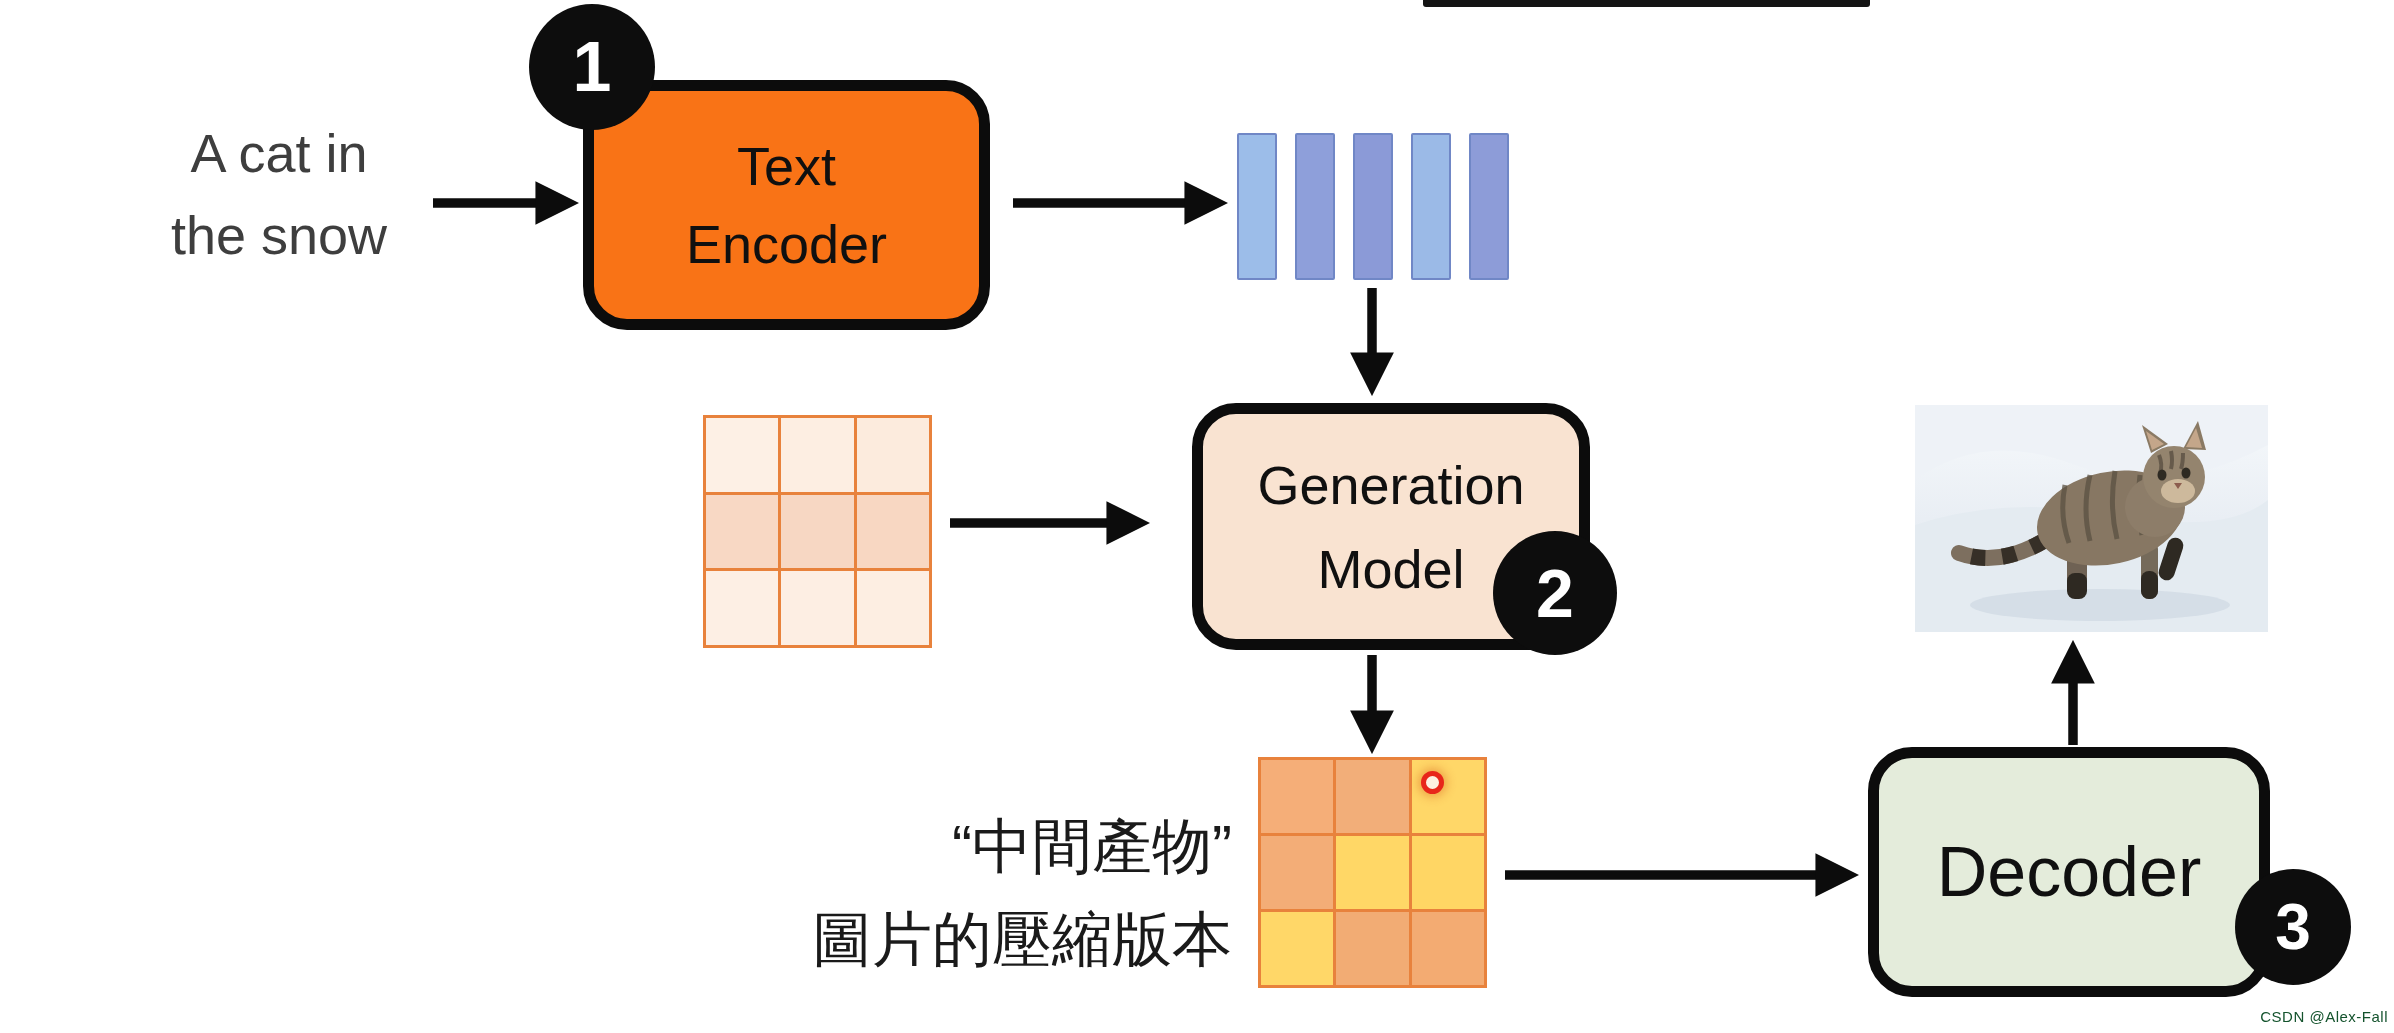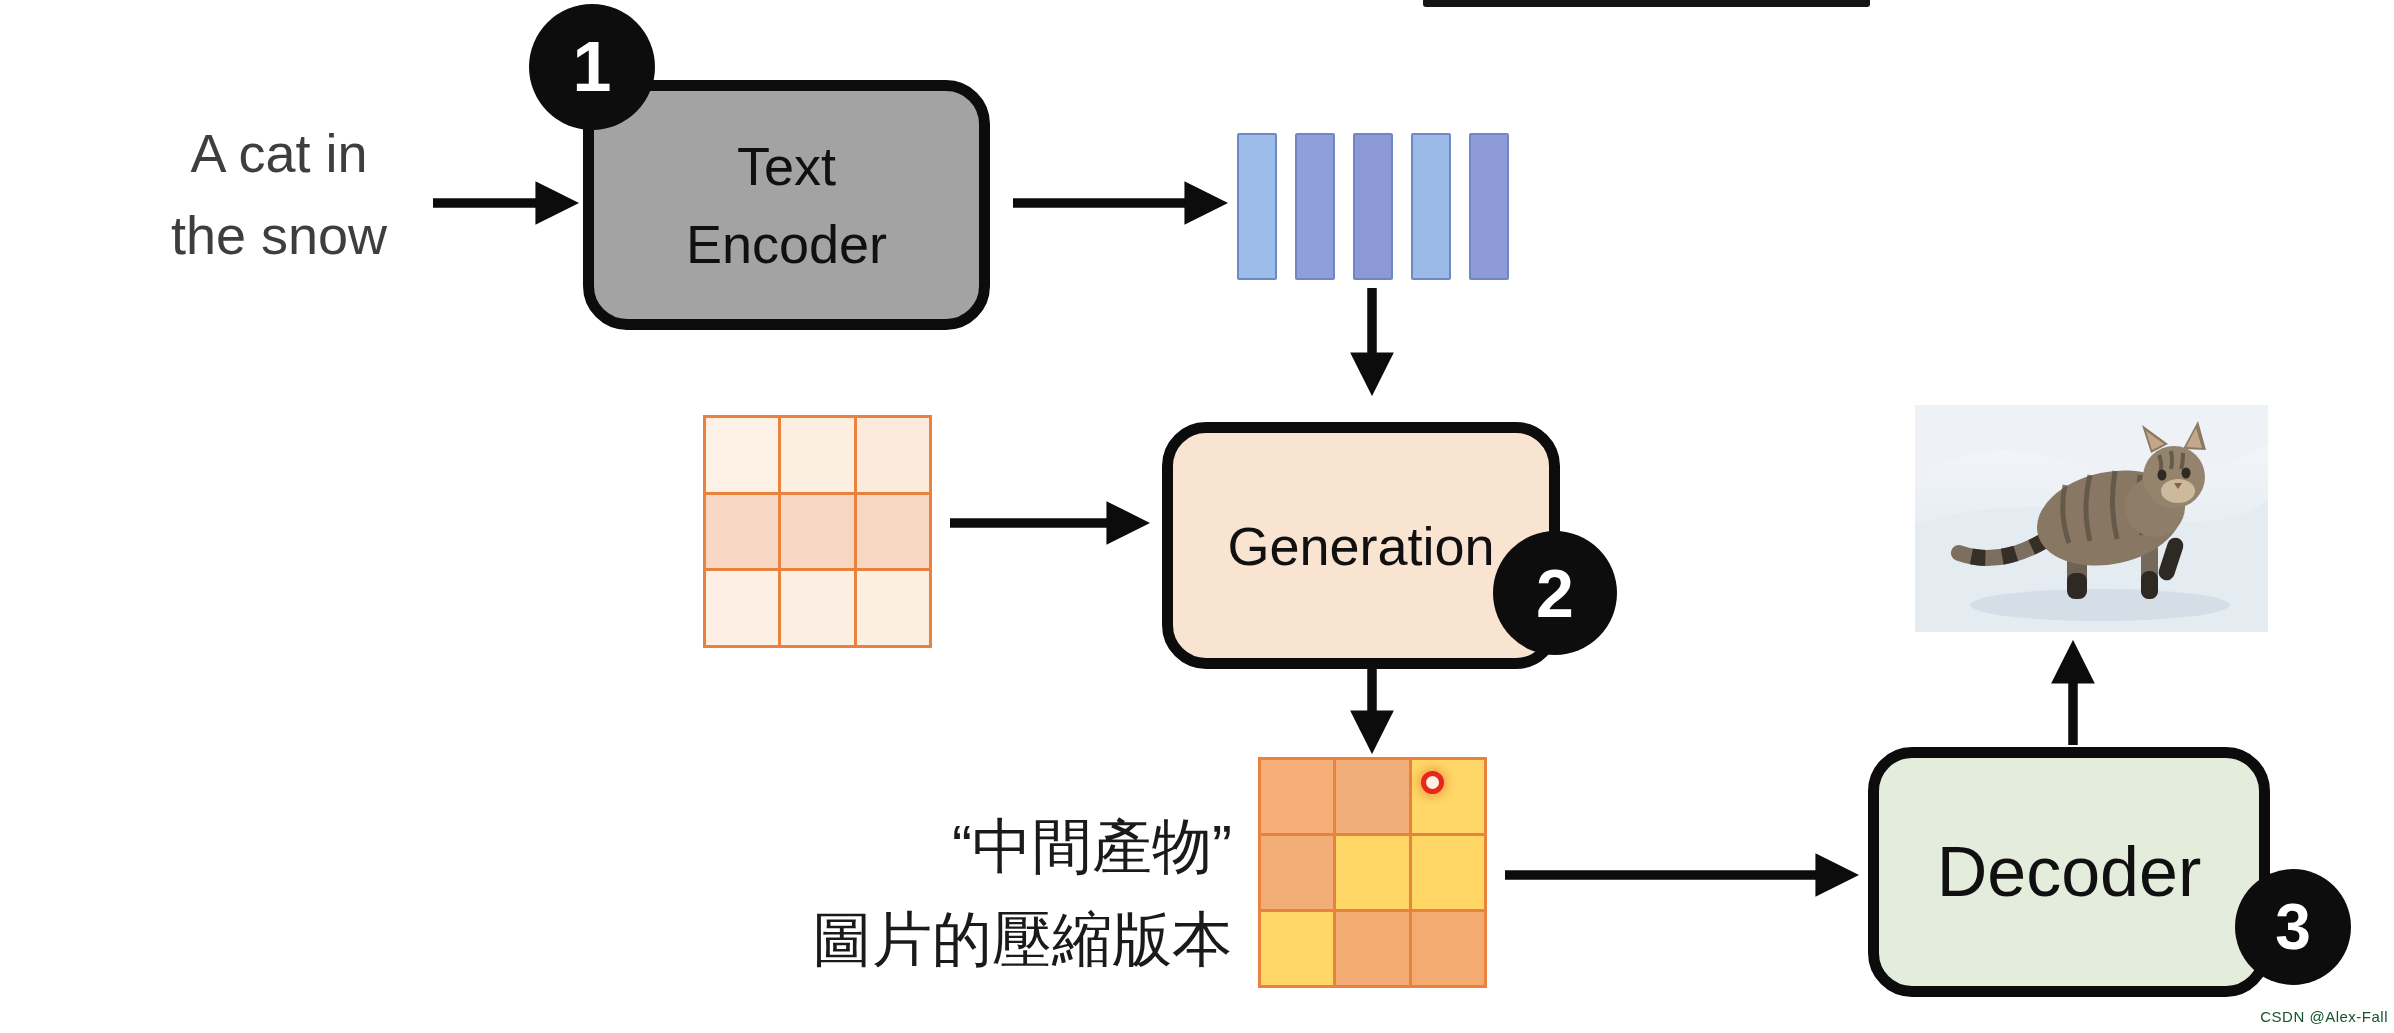"Text" #text-encoder { background: #a3a3a3 -> #f97316 }
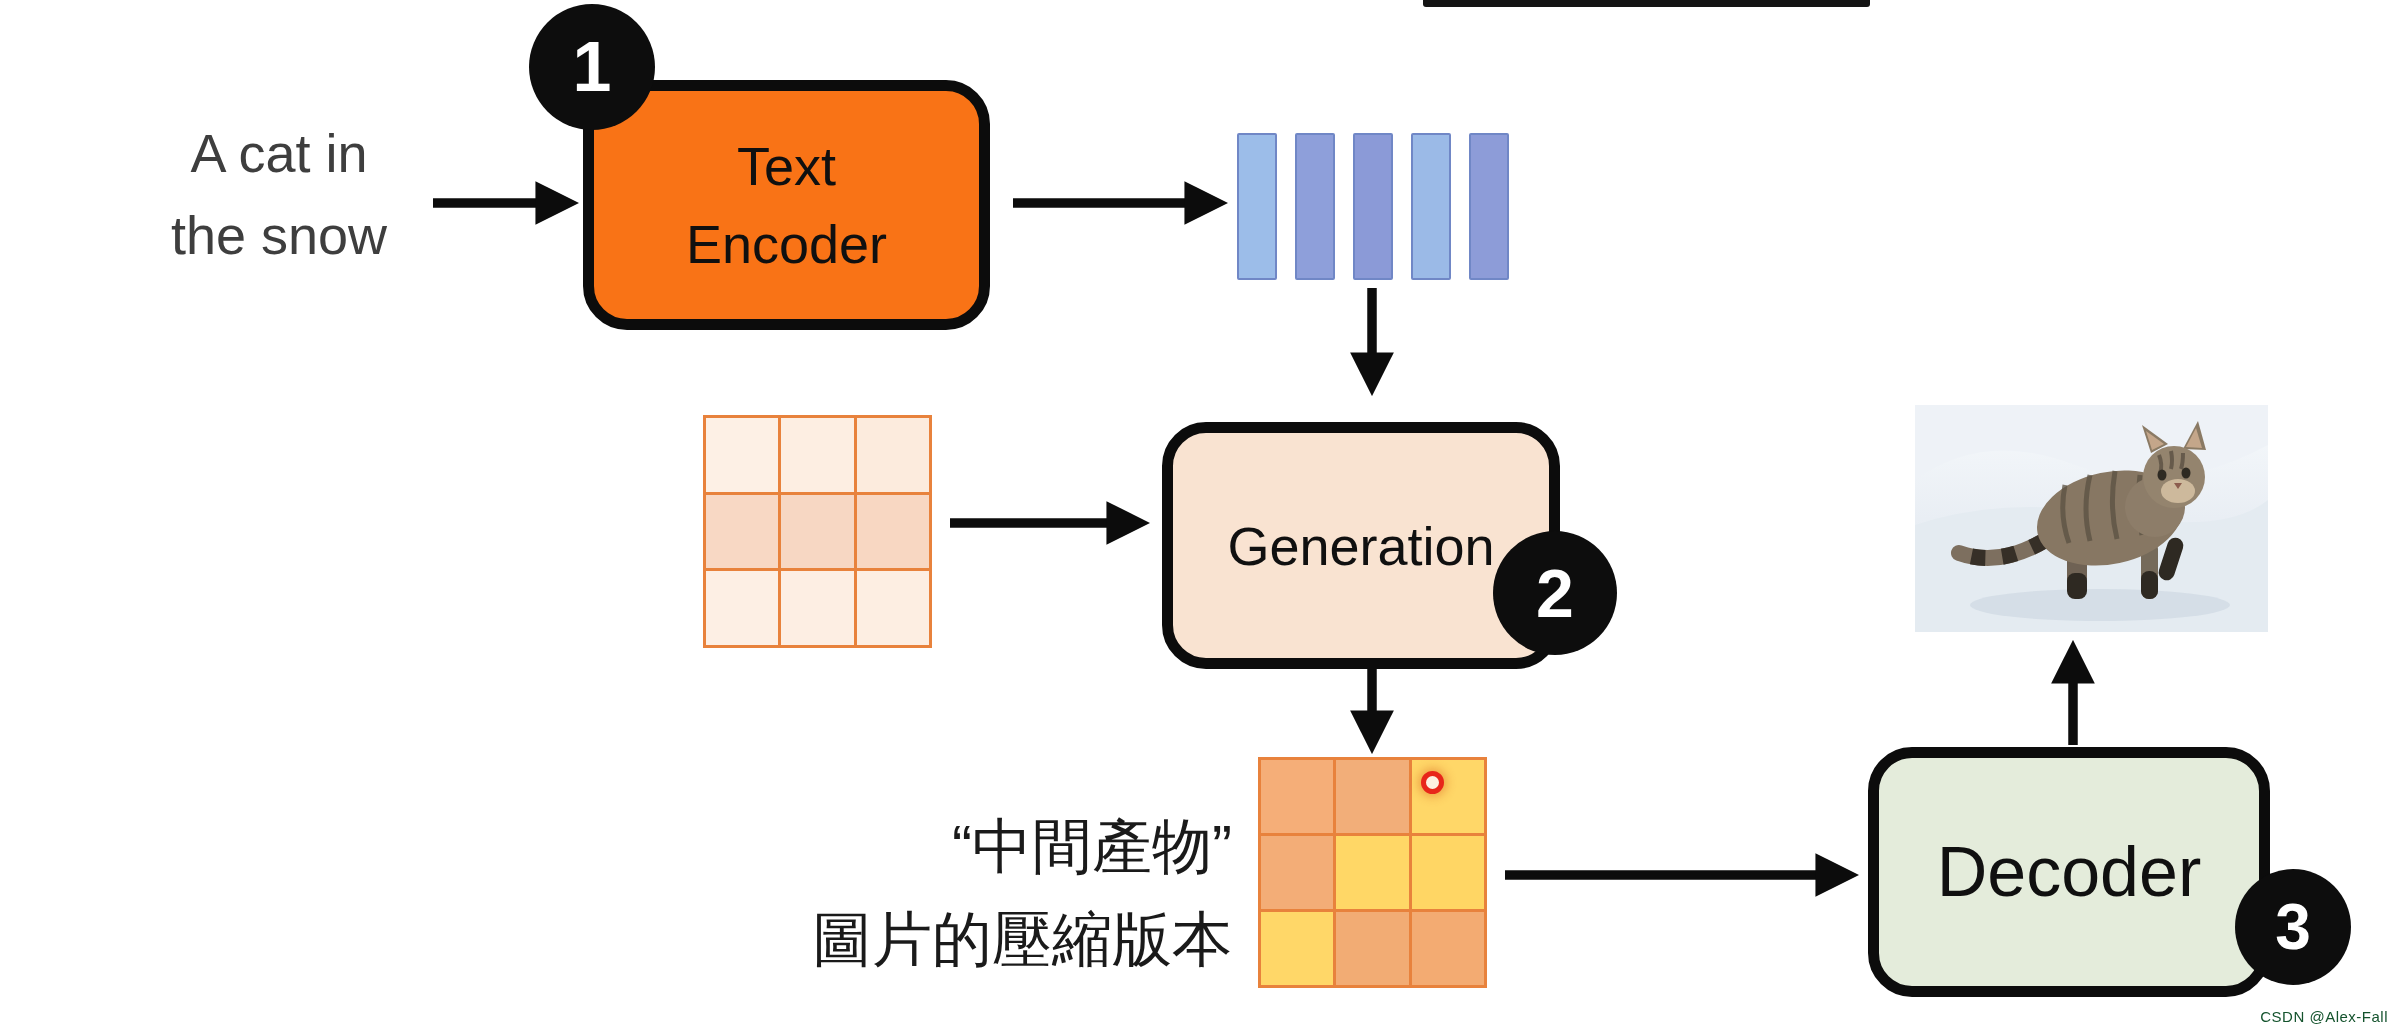"Generation" #generation-model { left: 1162px -> 1192px; margin-top: 19px -> none }
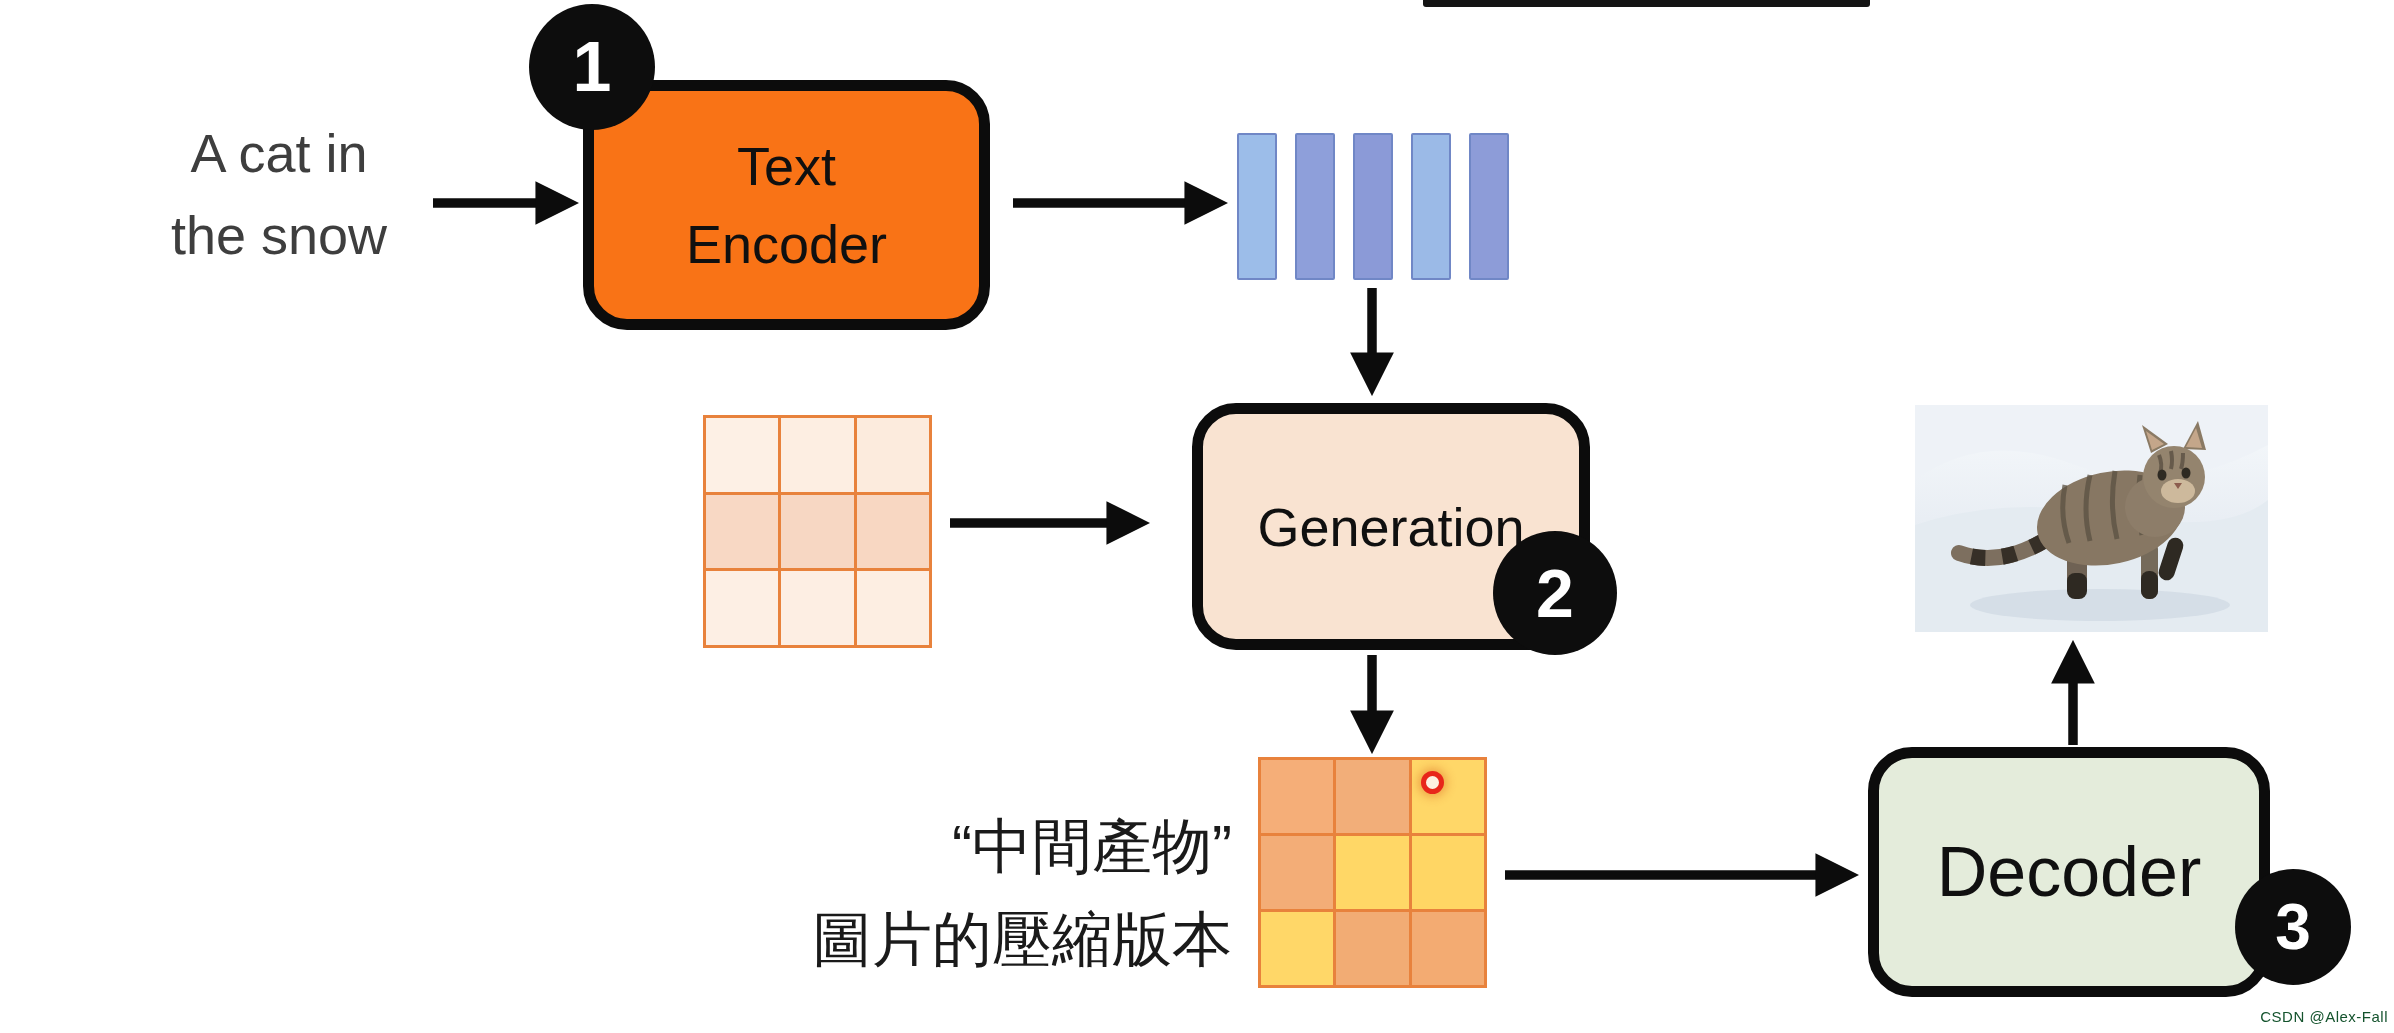"Model" div { html: none -> <div>Model</div> }
